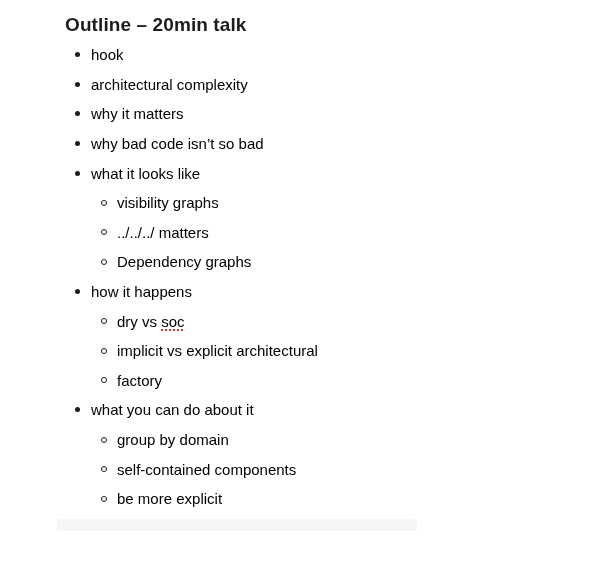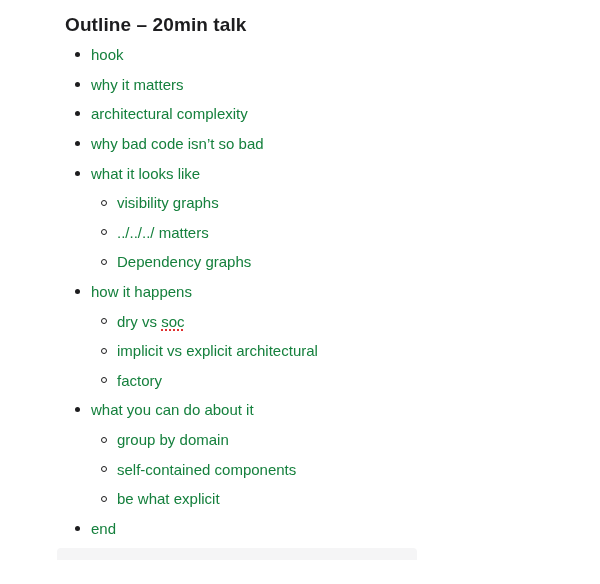"hook" .row { color: #15803d -> #000000 }
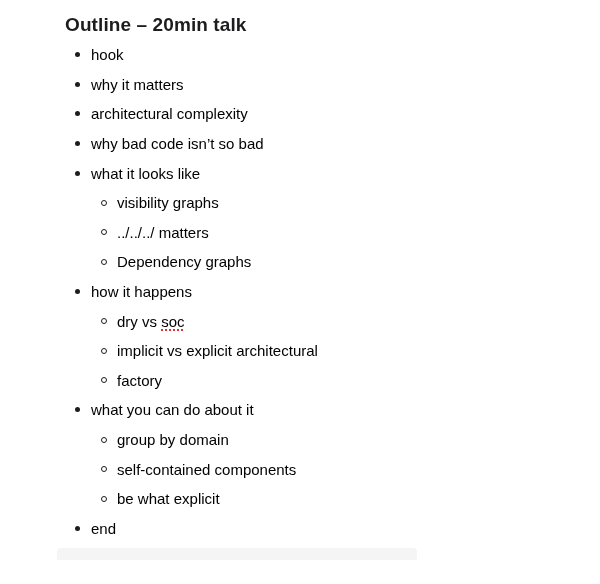"why it matters" li { order: before "architectural complexity" -> after "architectural complexity" }
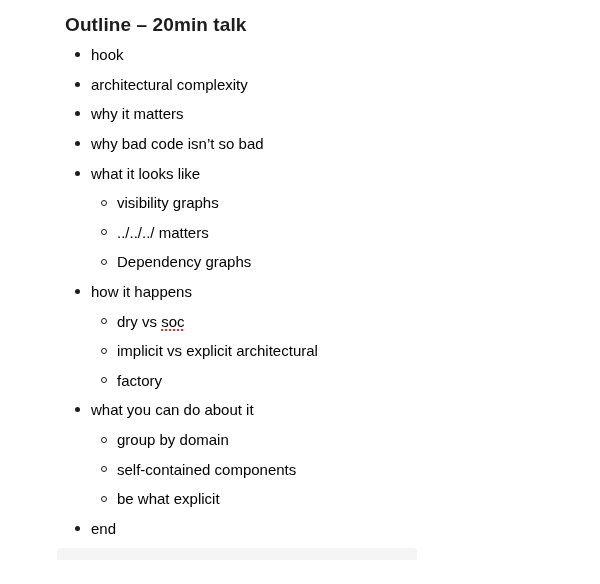"be what explicit" span.label { text: what -> more }
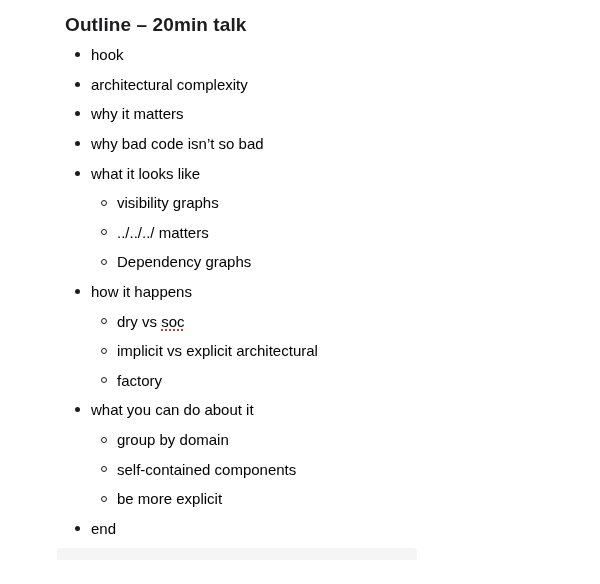"end" li { html: <li> <div> <span></span> <span>end</span> </div> </li> -> none }
